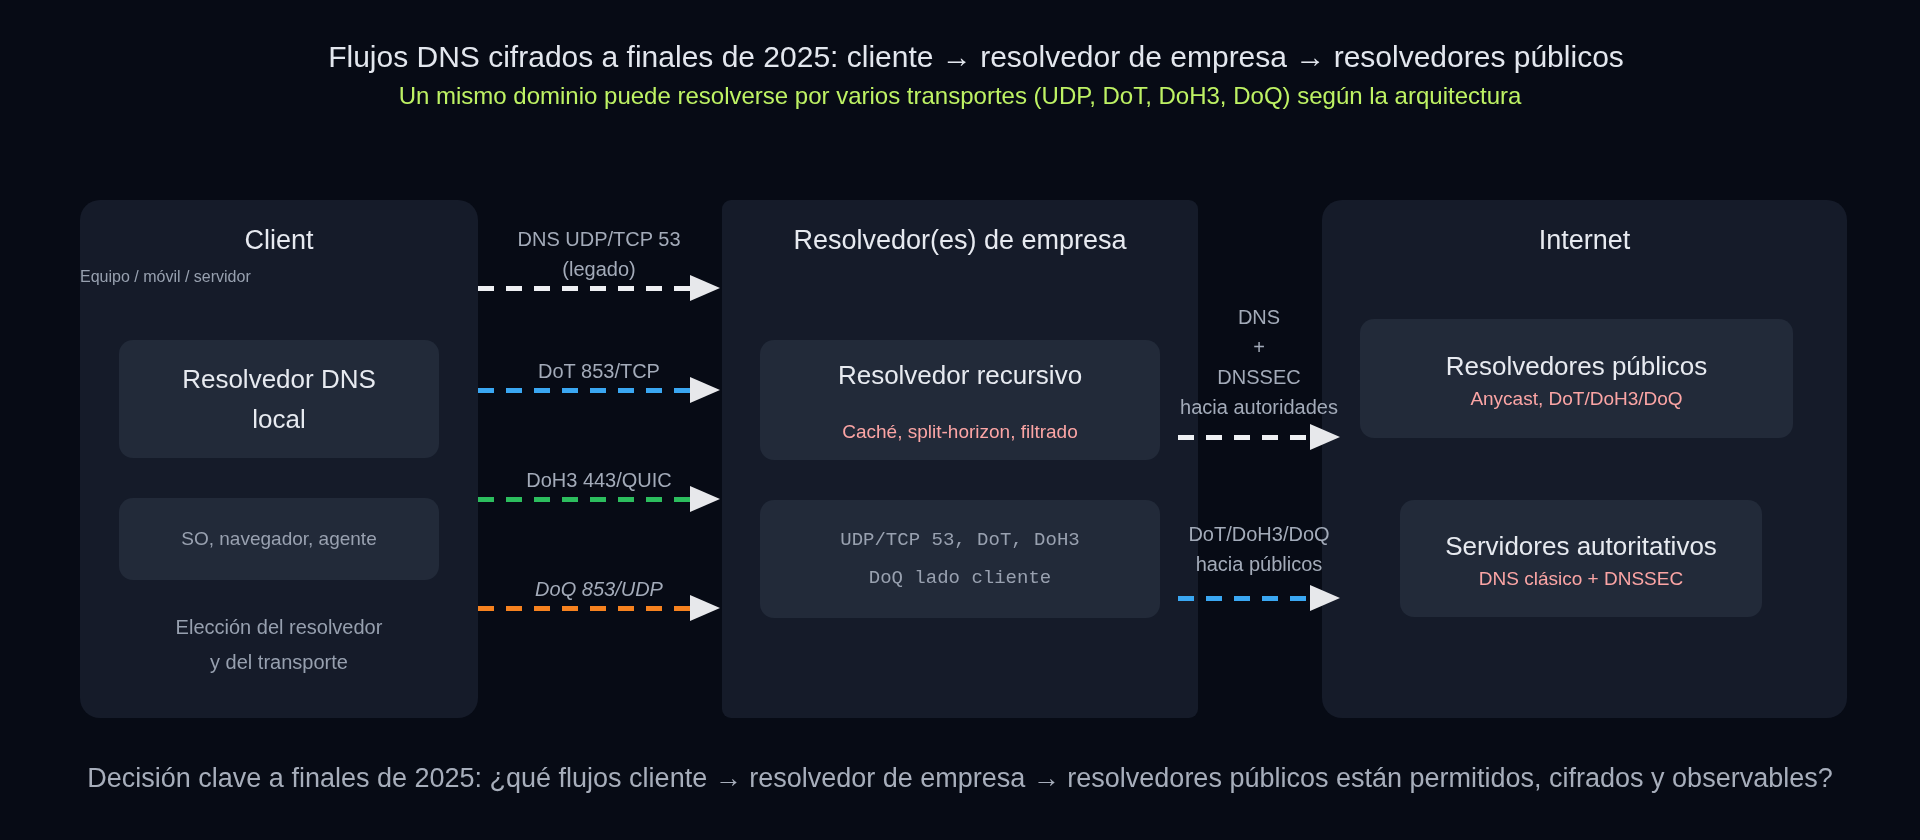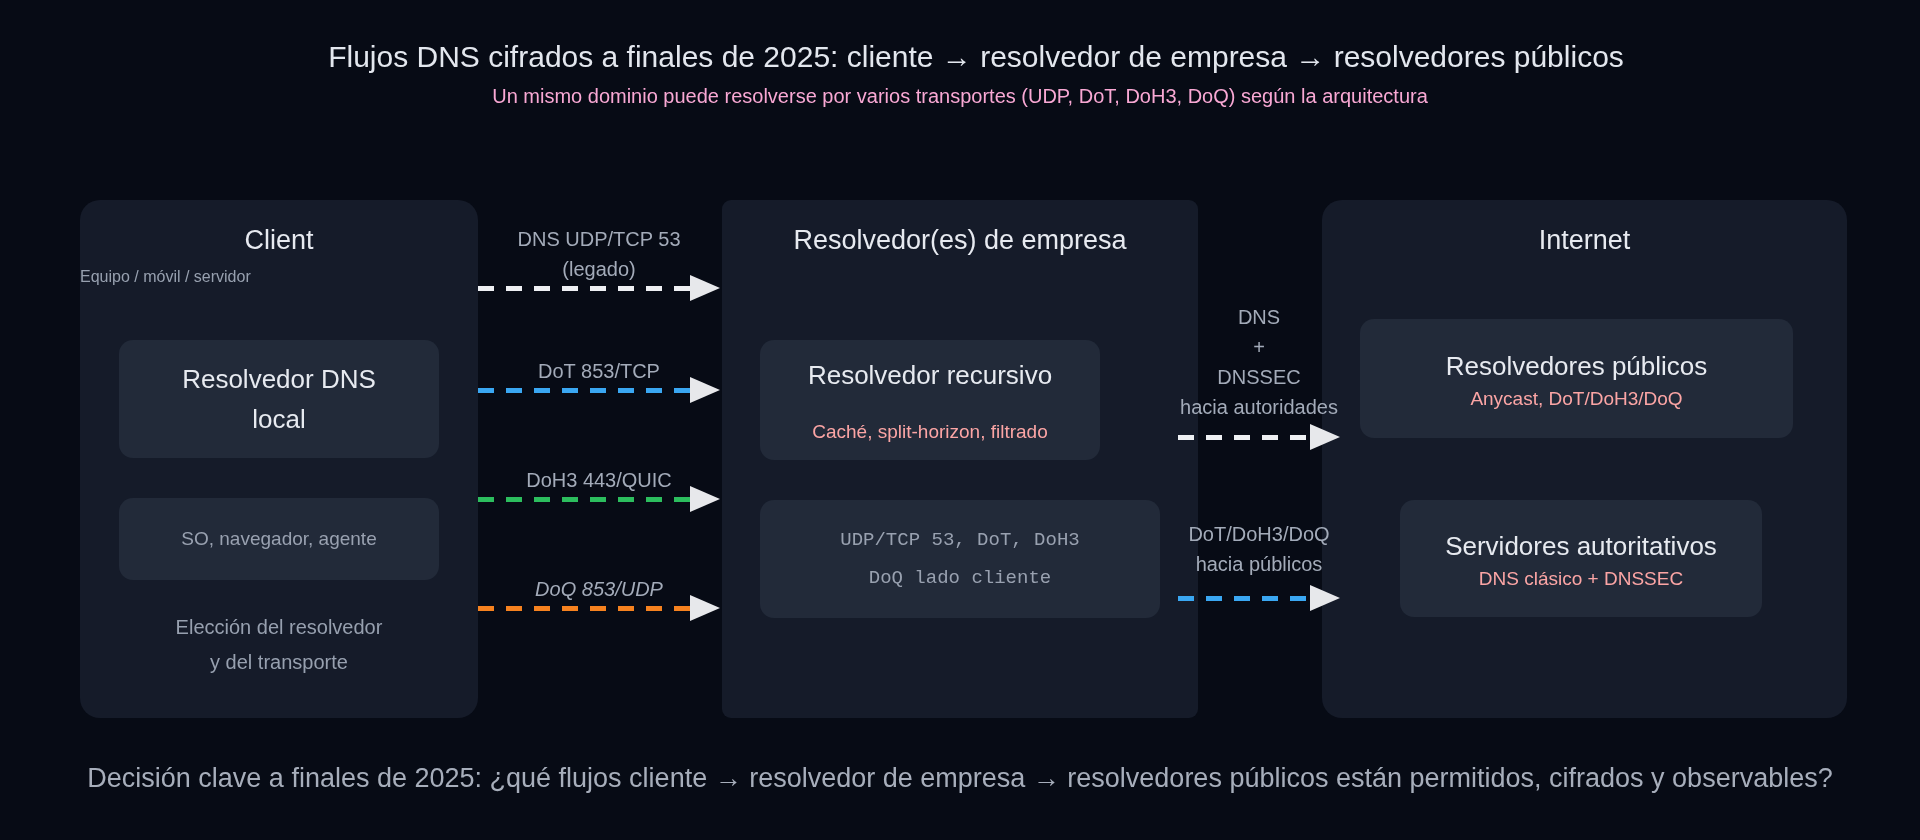"Un mismo dominio puede resolverse" .subtitle { color: #f9a8d4 -> #bef264; font-size: 20px -> 24px }
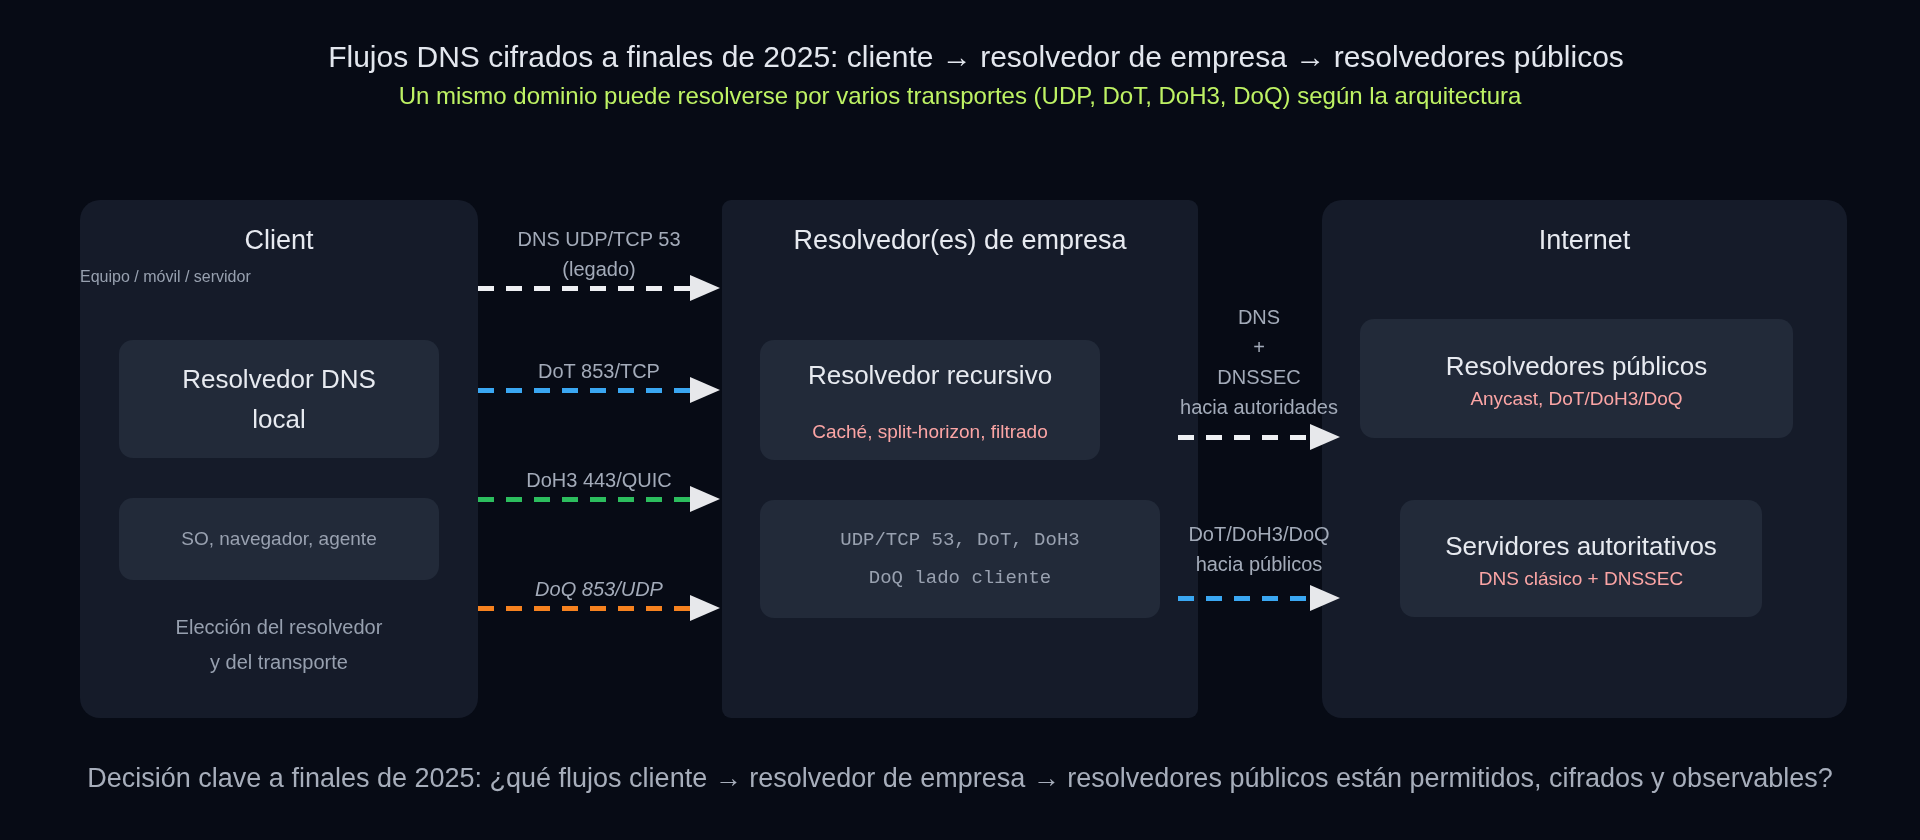"Resolvedor recursivo" .card-e1 { width: 340px -> 400px }
